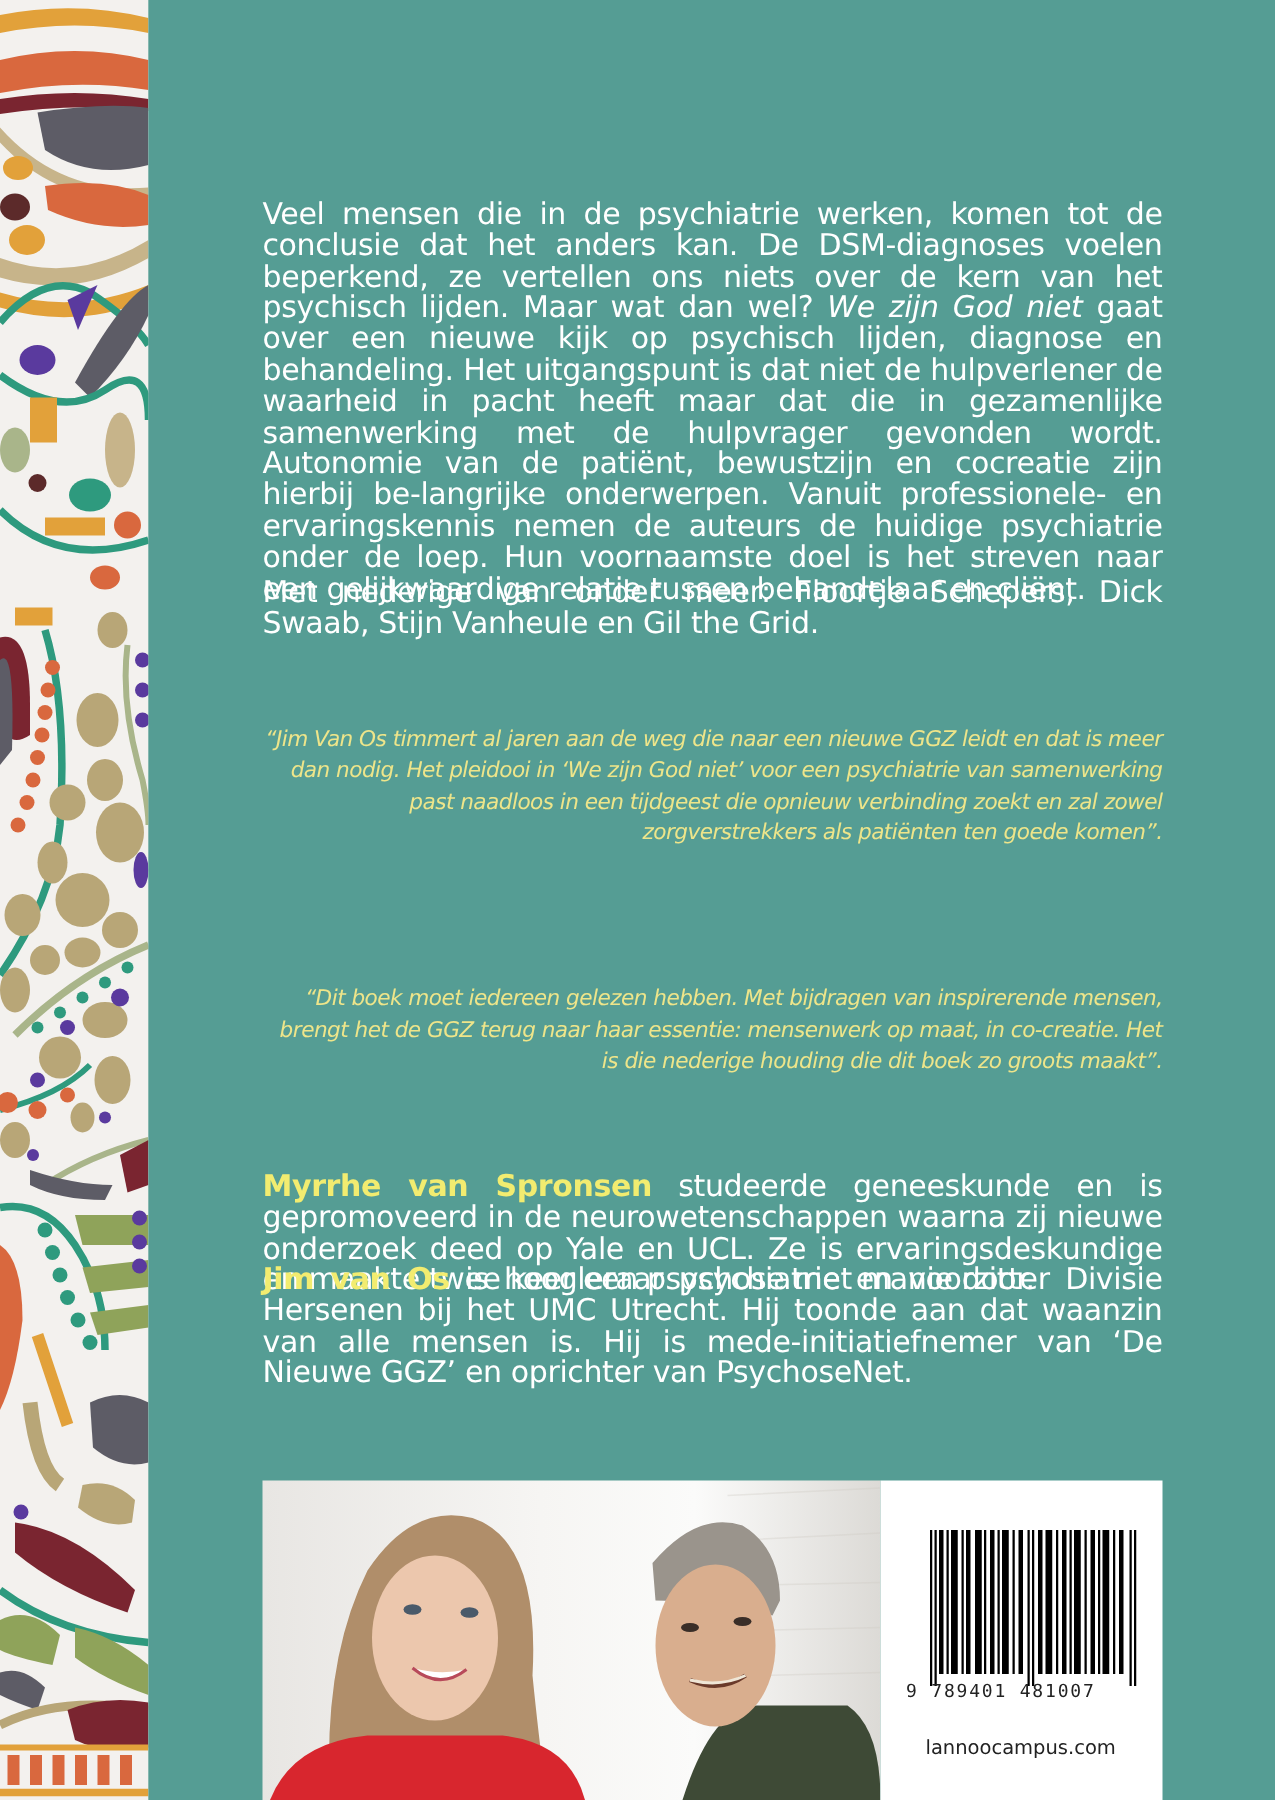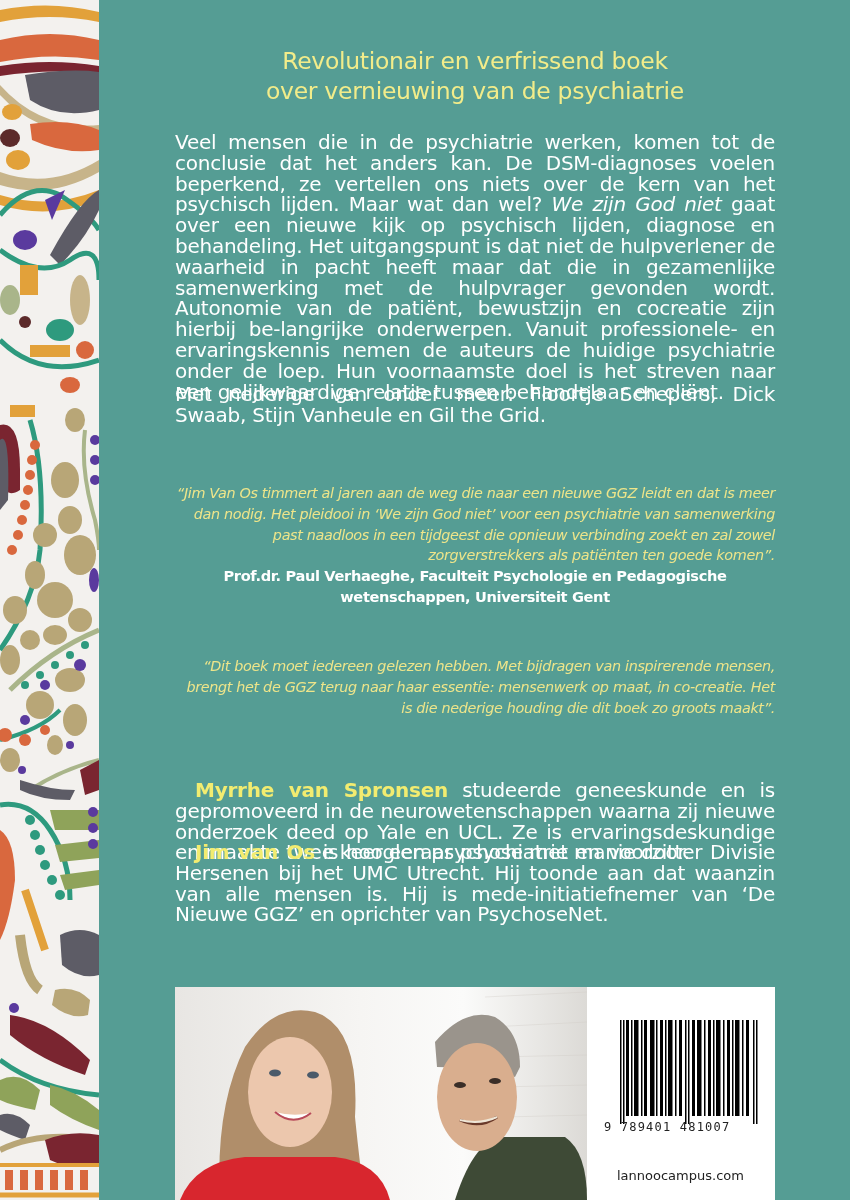"Revolutionair en verfrissend boek" span { html: <span>Revolutionair en verfrissend boek</span> -> none }
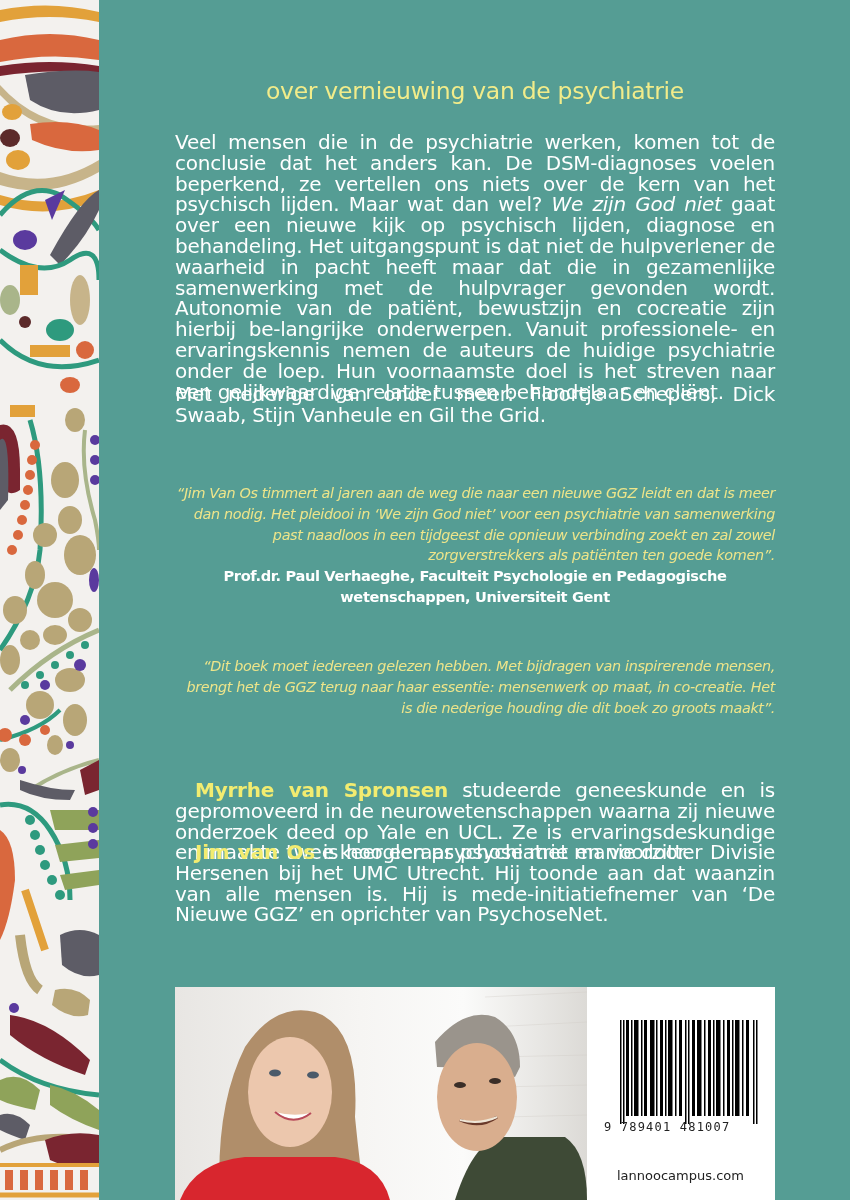"over vernieuwing van de psychiatrie" span { html: <span>over vernieuwing van de psychiatrie</span> -> none }
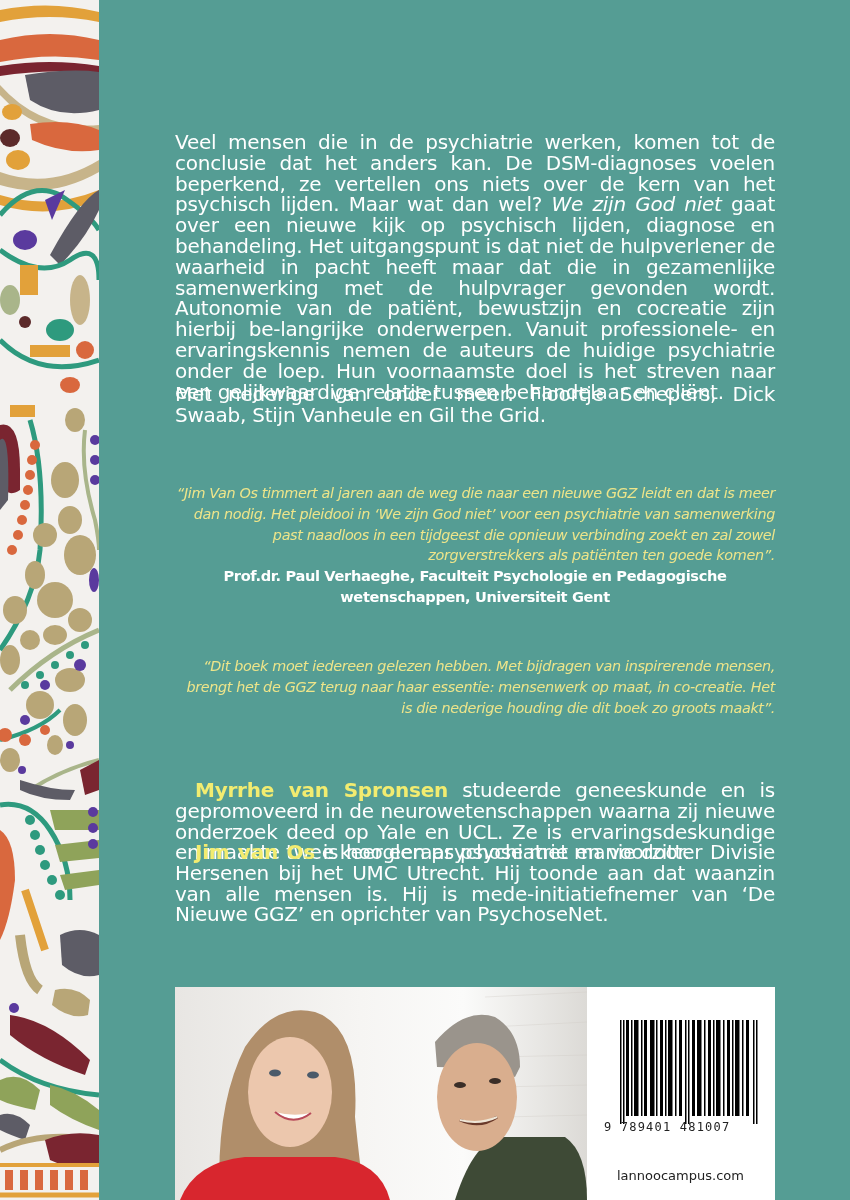"Prof.dr. Paul Verhaeghe, Faculteit" span.src { html: <span>Prof.dr. Paul Verhaeghe, Faculteit Psychologie en Pedagogische wetenschappen, Universiteit Gent</span> -> none }
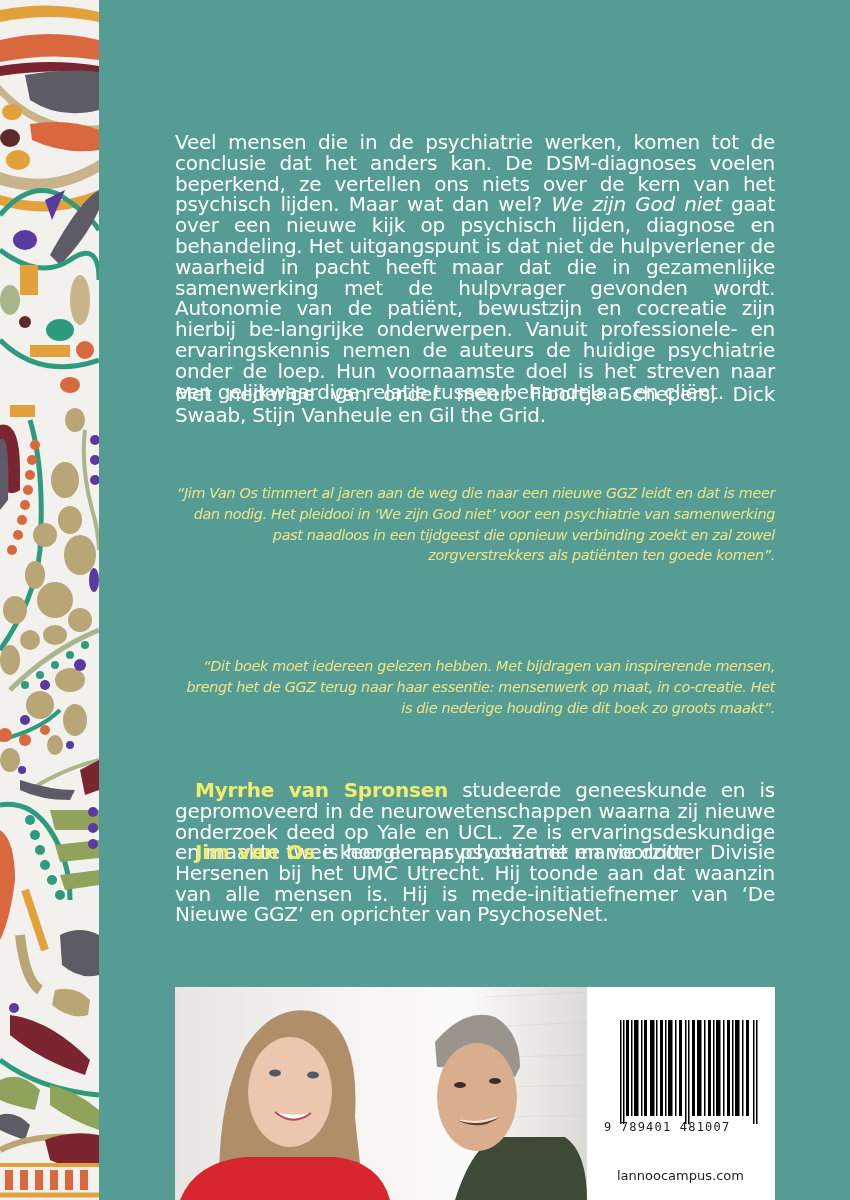"Myrrhe van Spronsen" .bio .name { margin-left: 20px -> none }
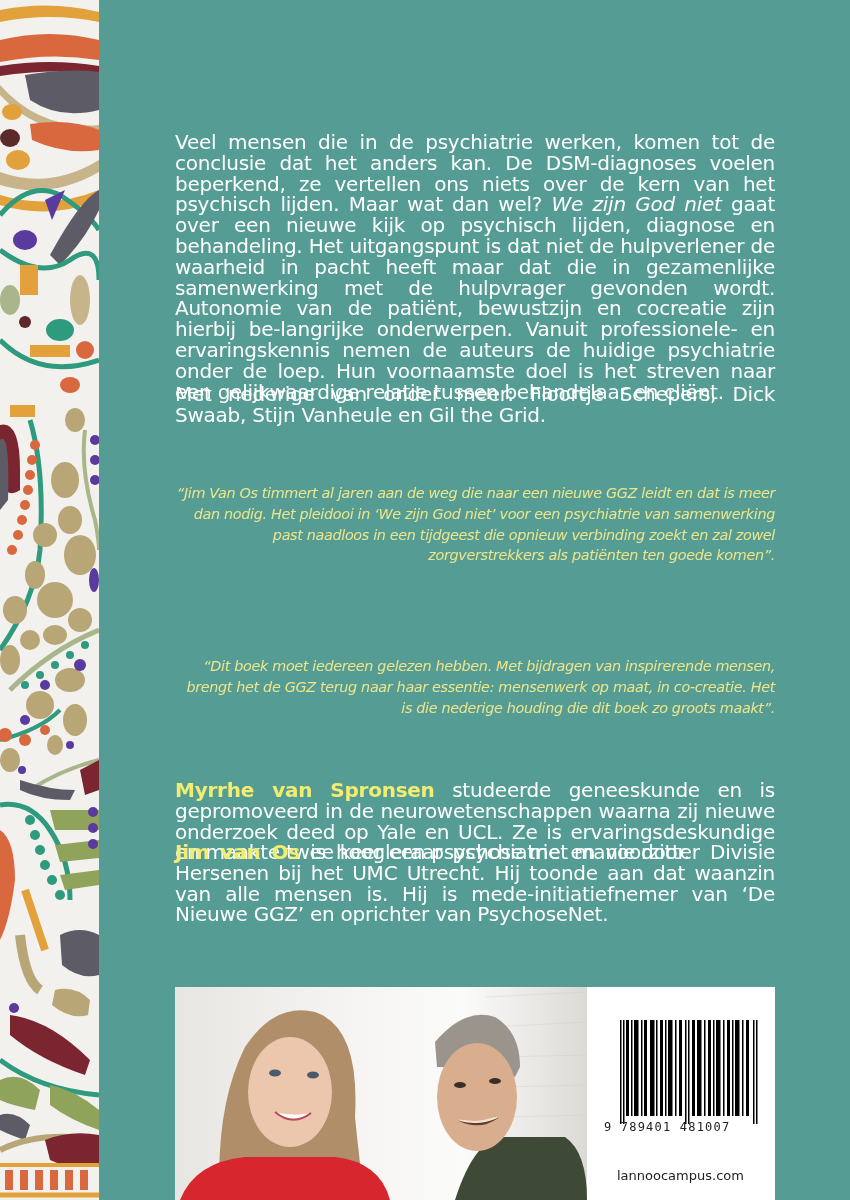"lannoocampus.com" .site { top: 181px -> 171px }
